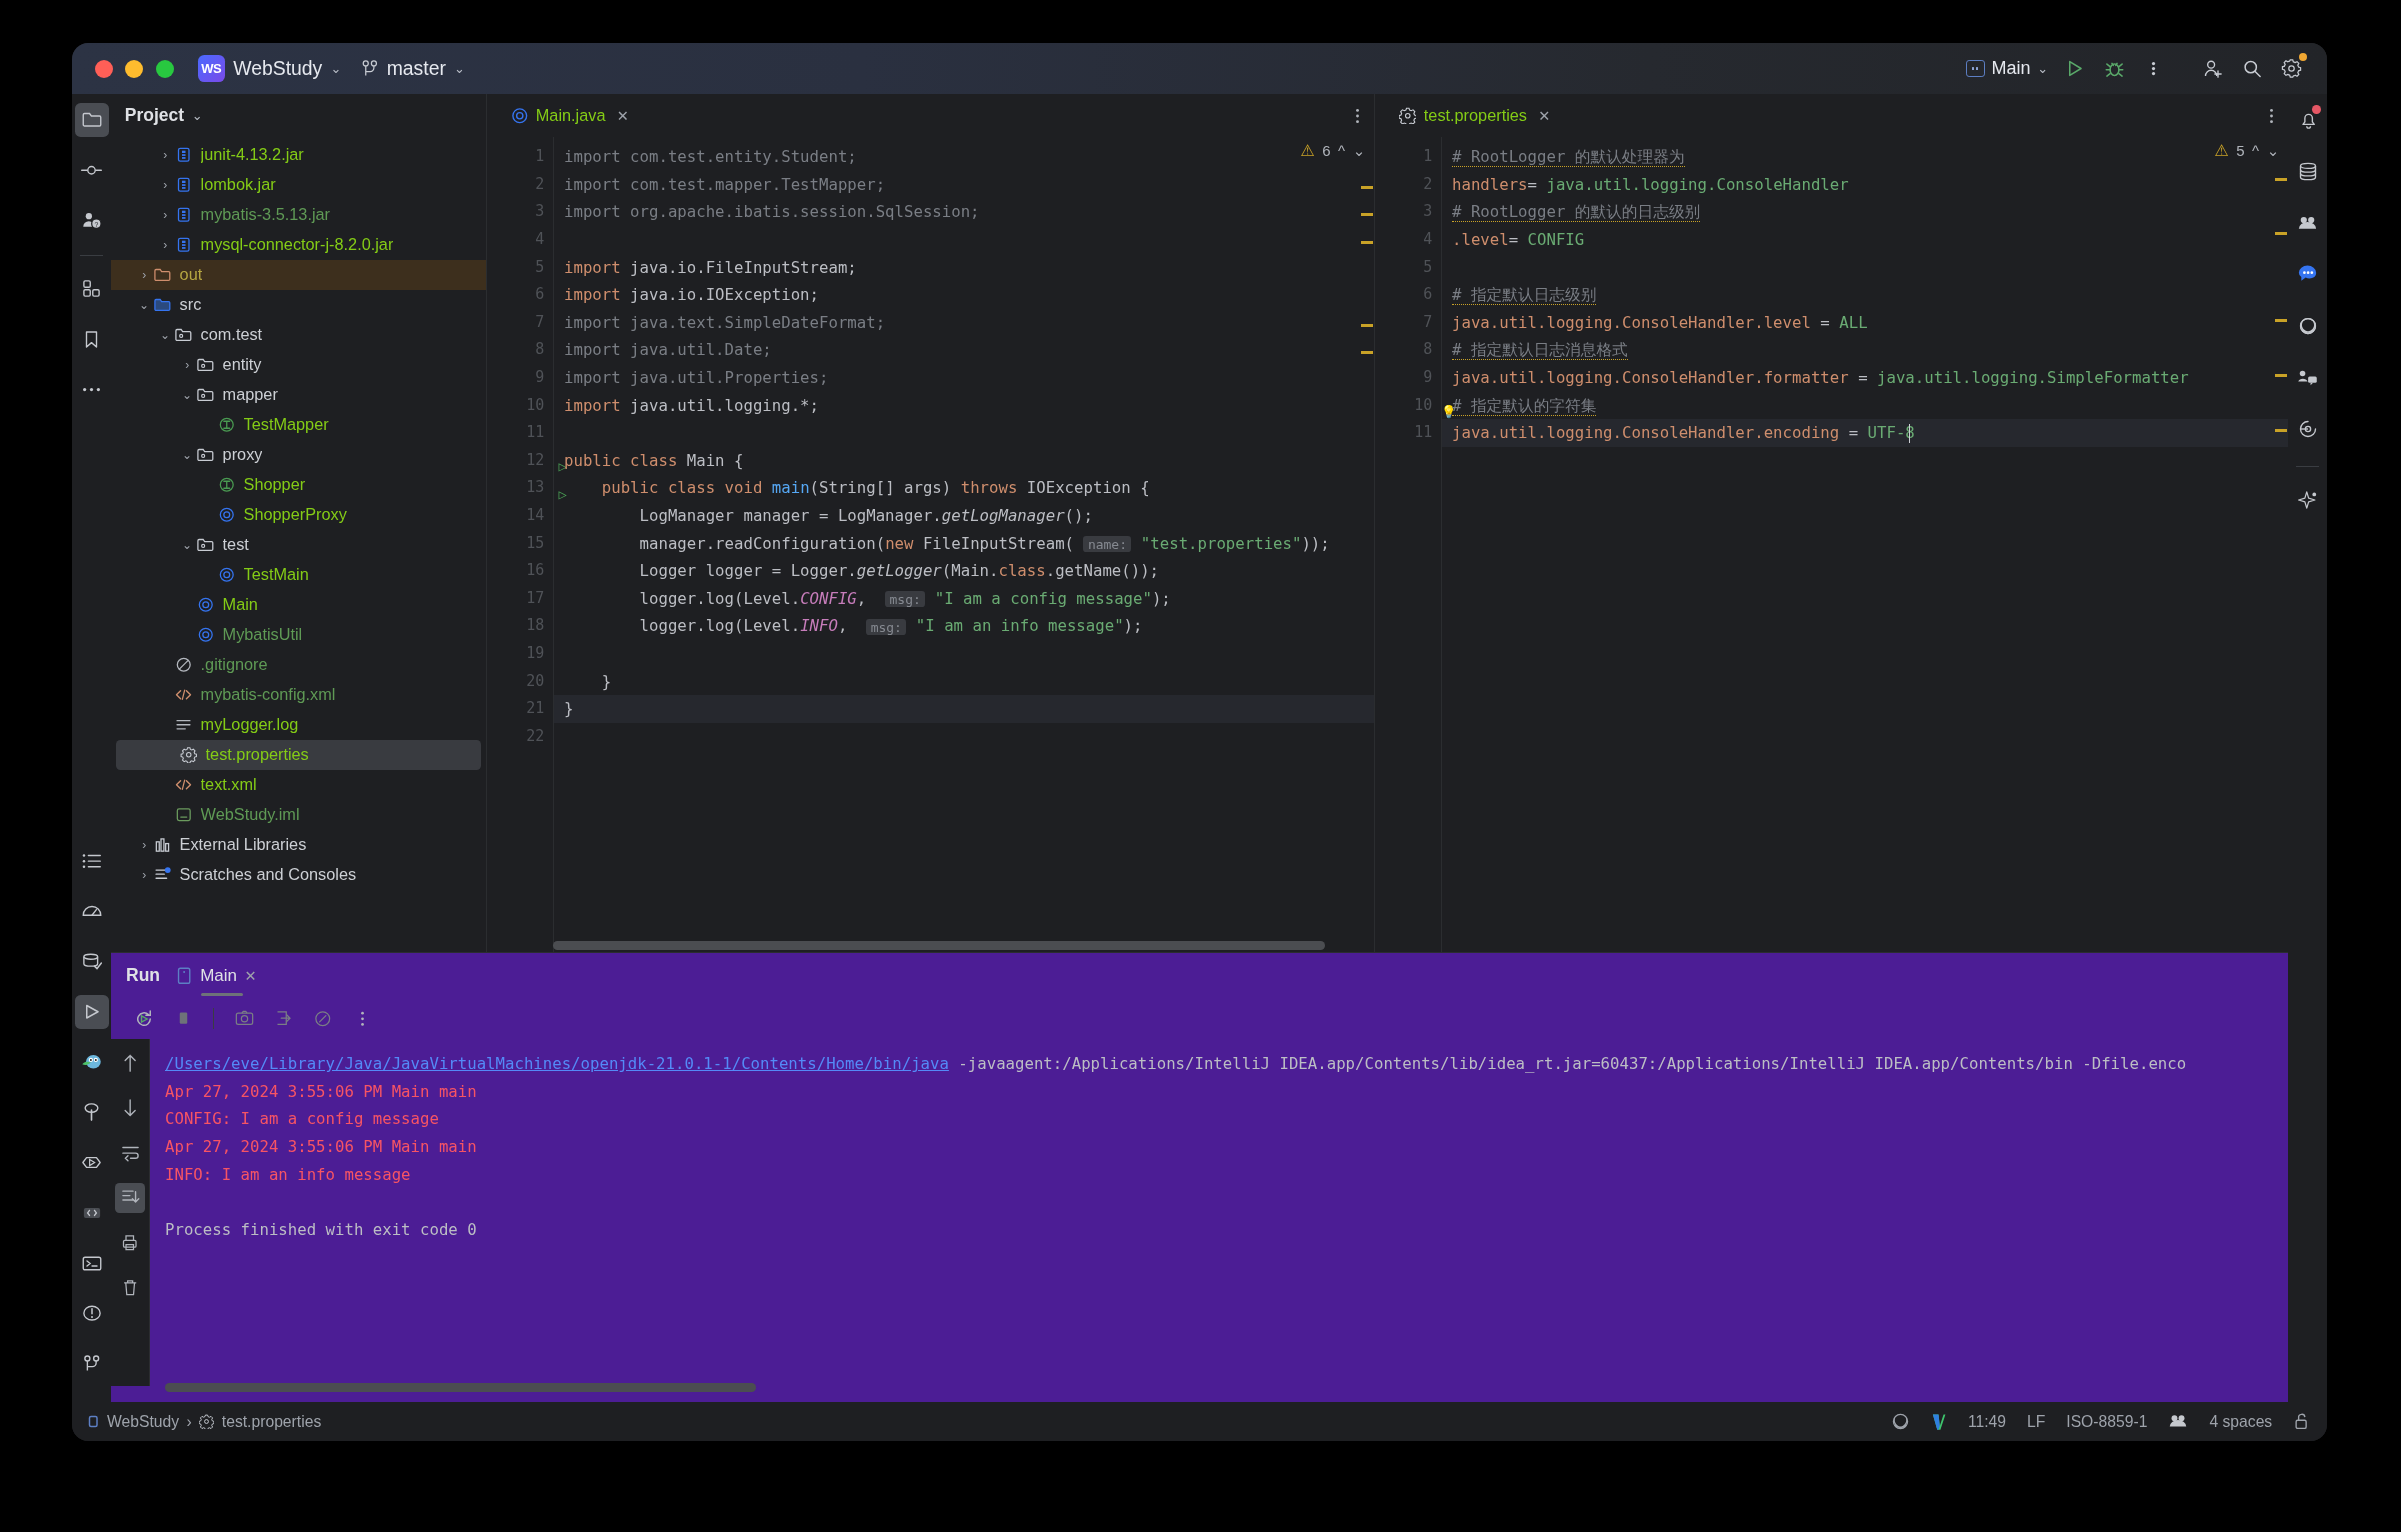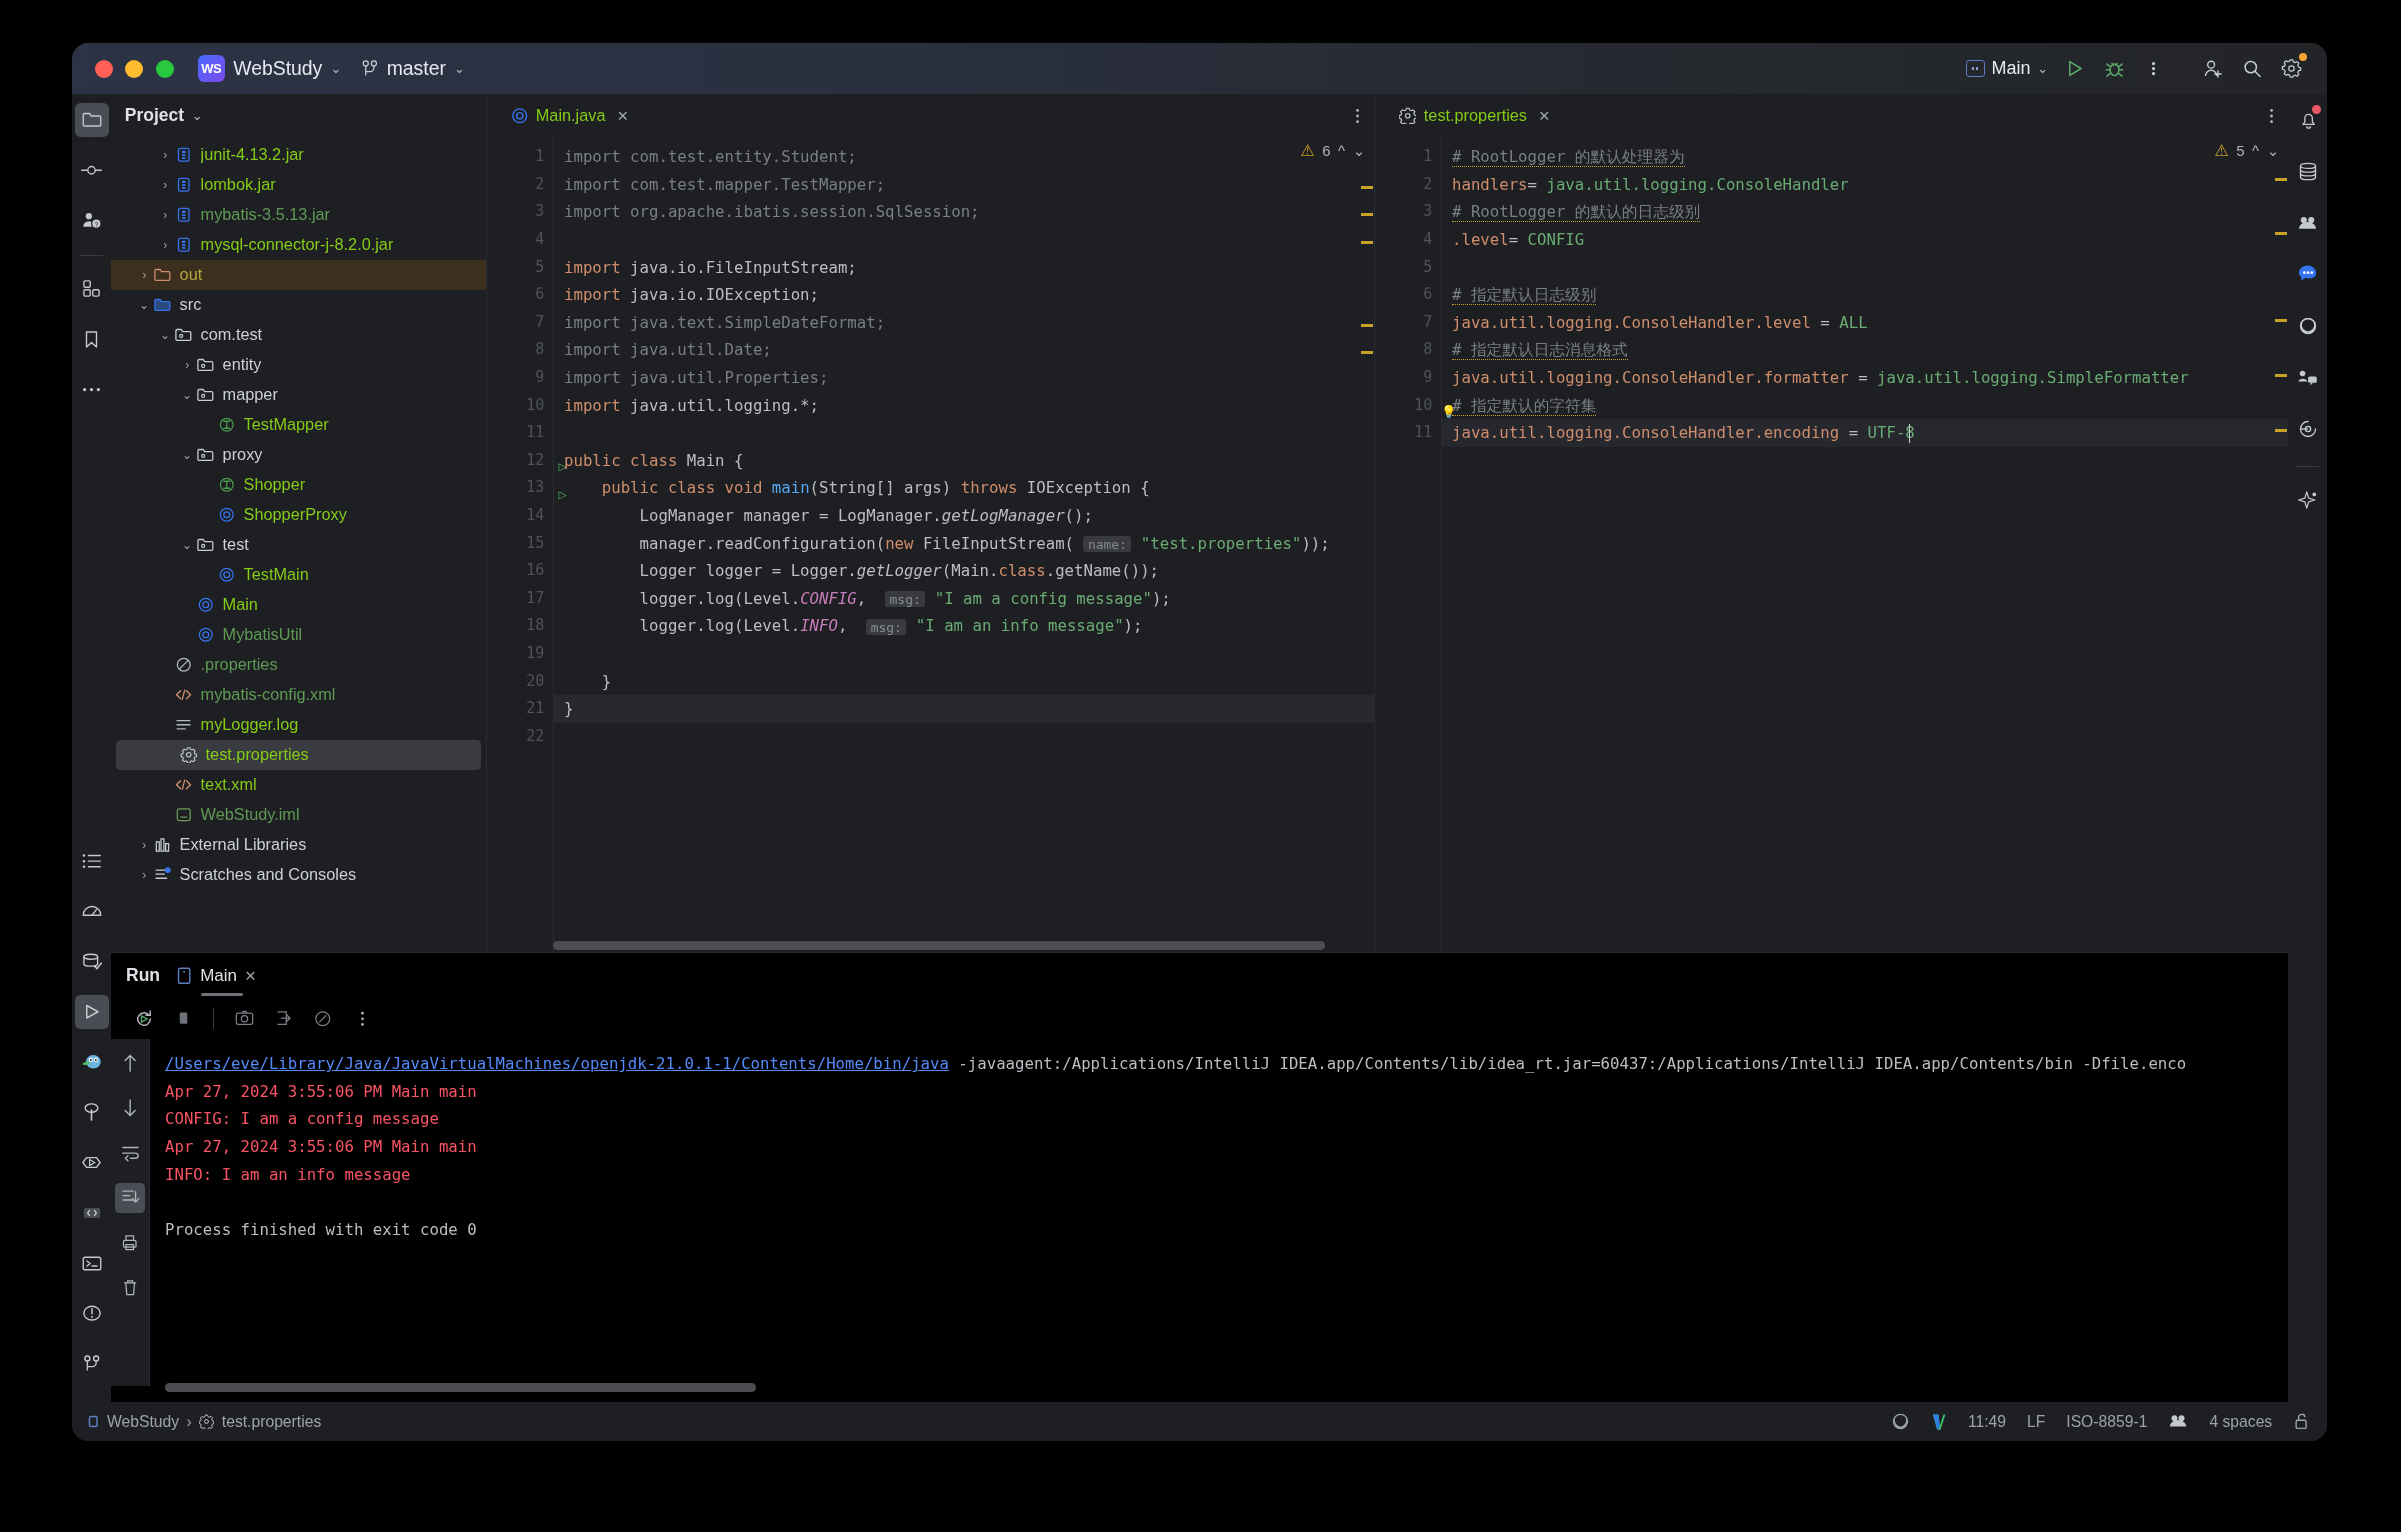".properties" div.lbl { text: .properties -> .gitignore }
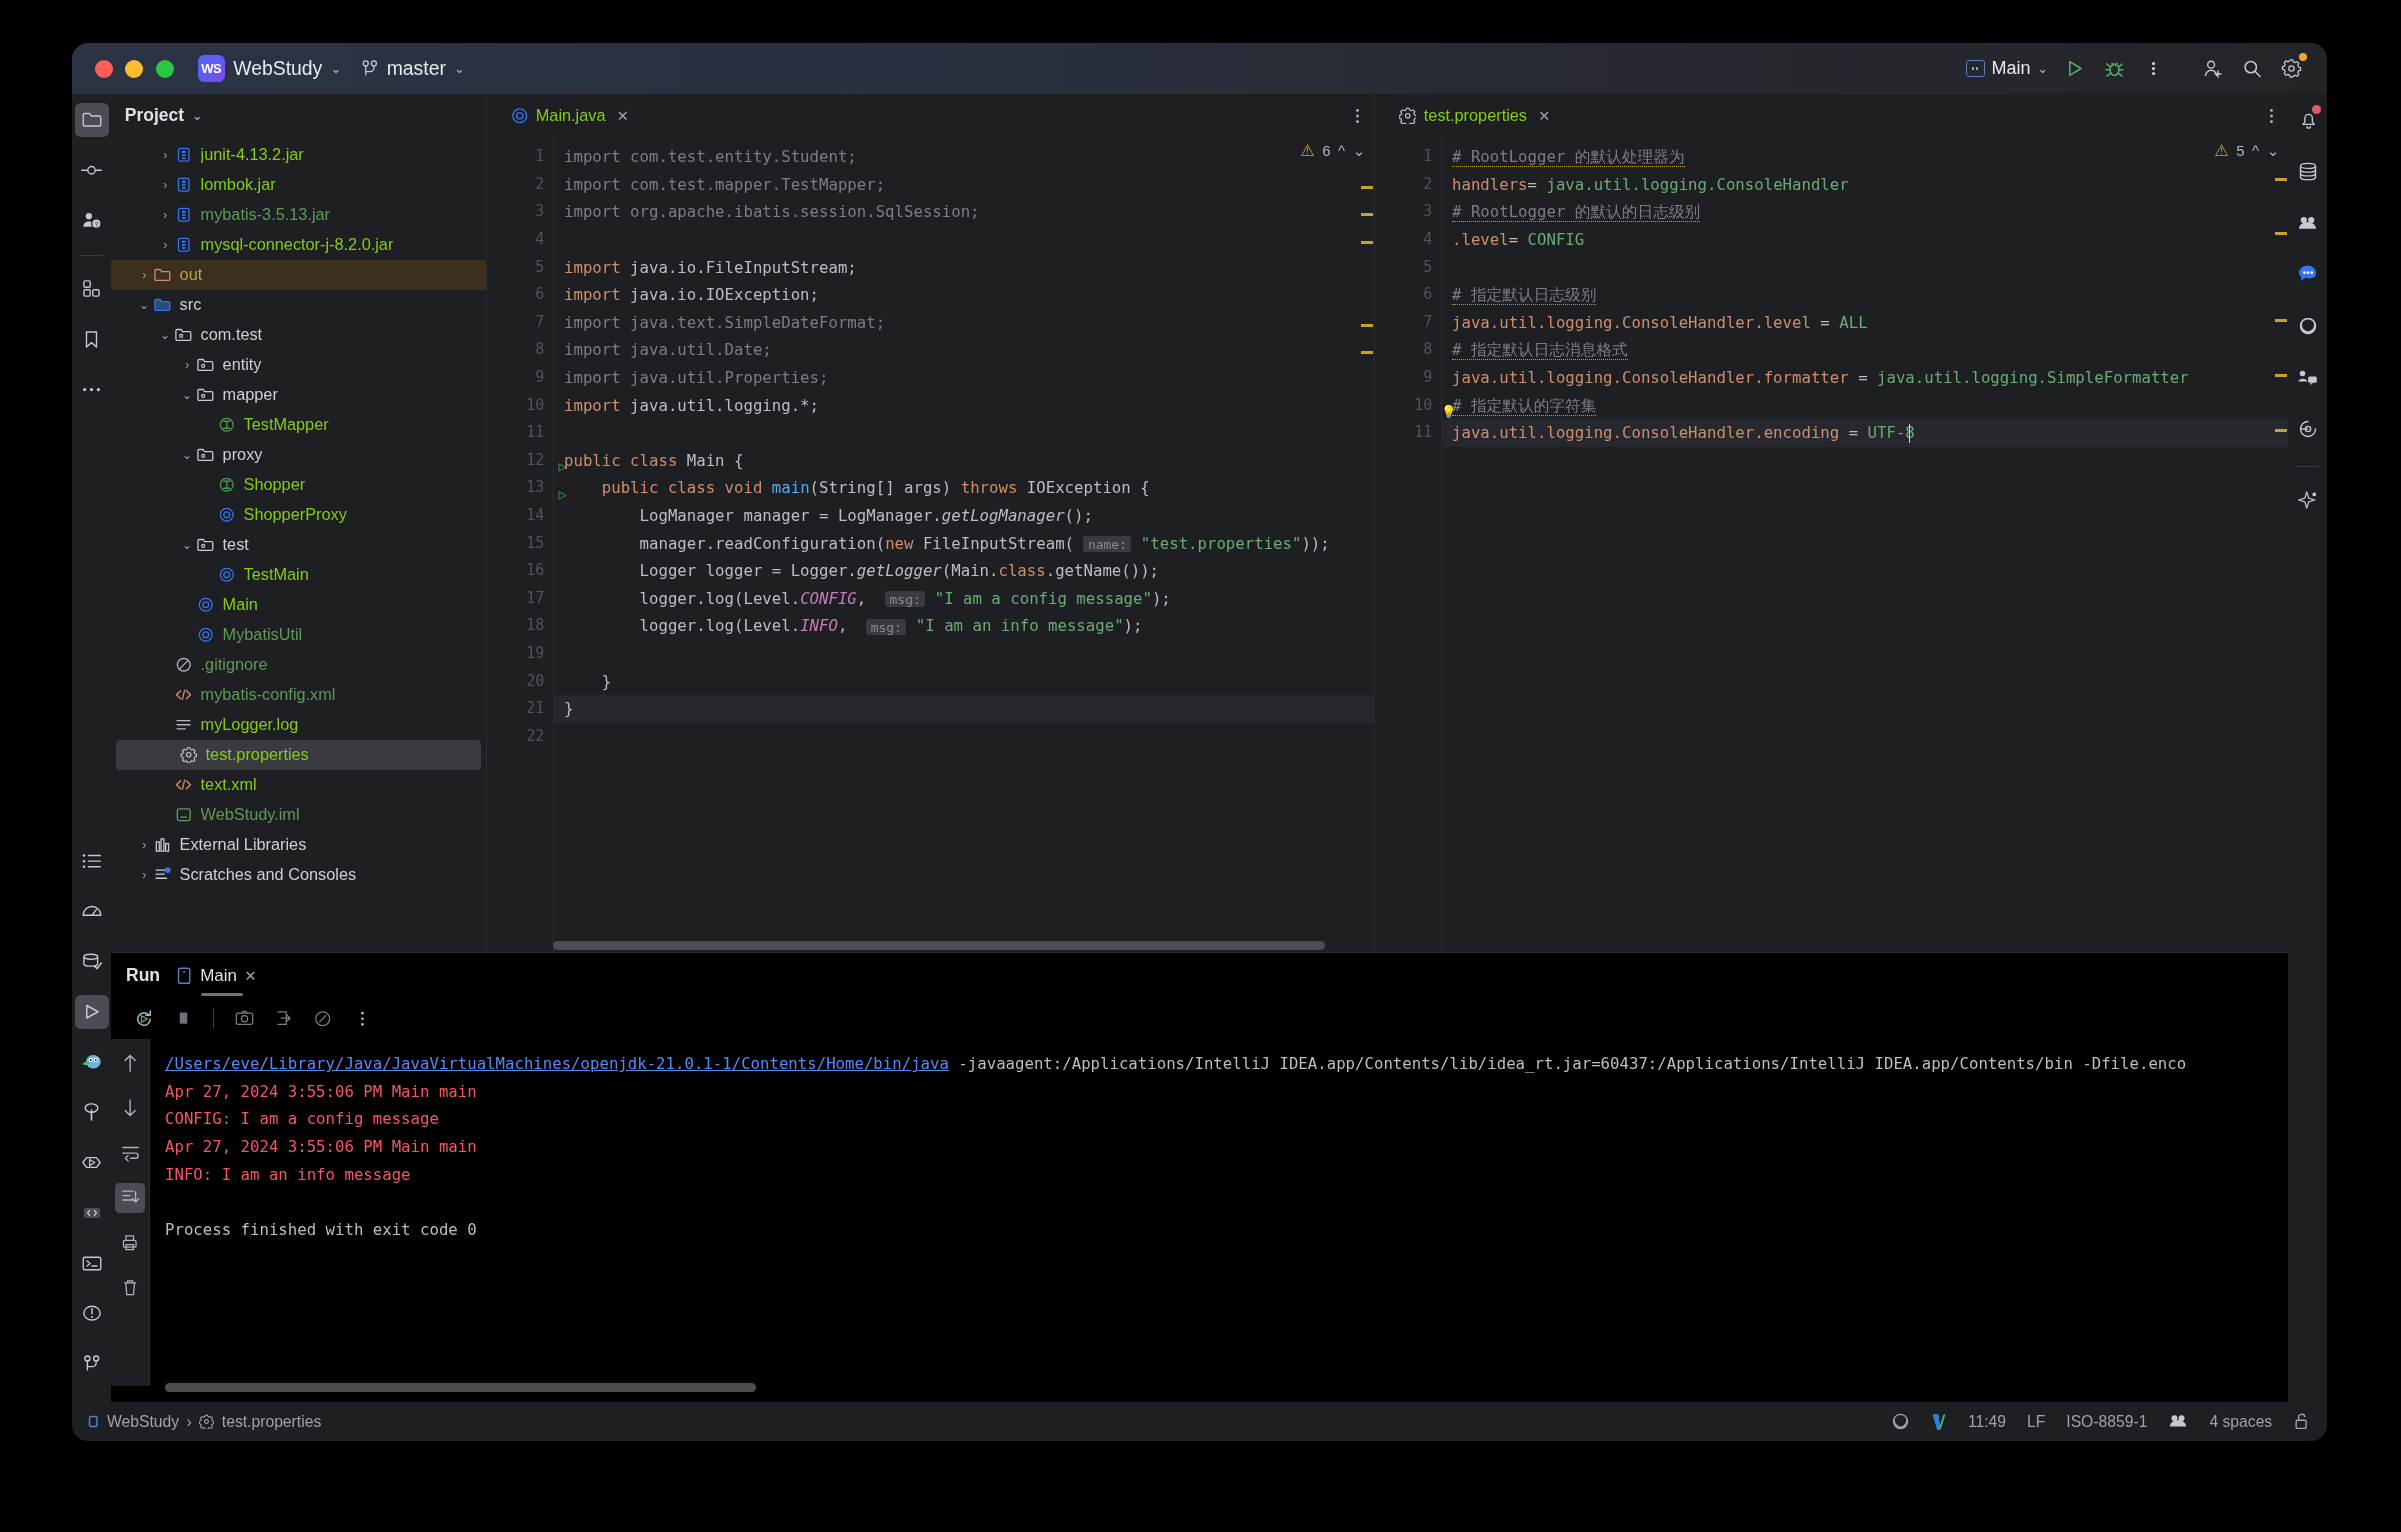"Run" .runpane { background: #000000 -> #4c1d95 }
